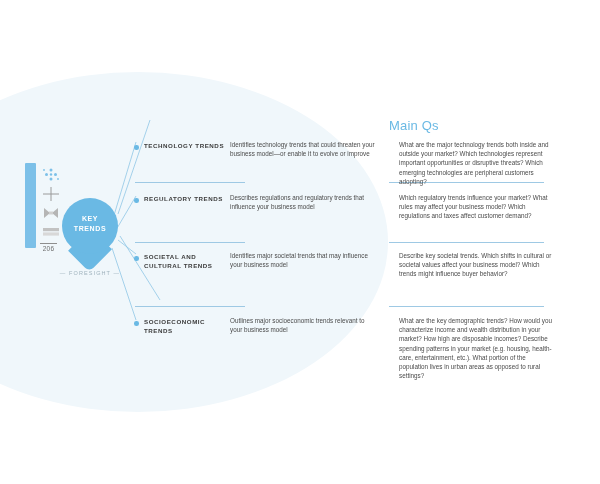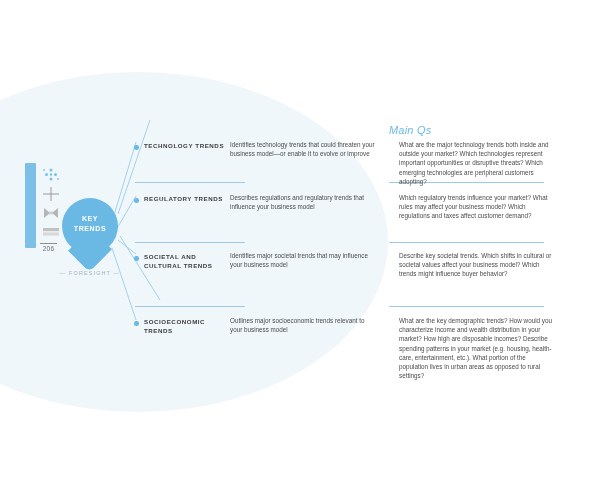"Main Qs" .mainqs { font-size: 11px -> 13px; font-style: italic -> none; top: 124px -> 118px }
